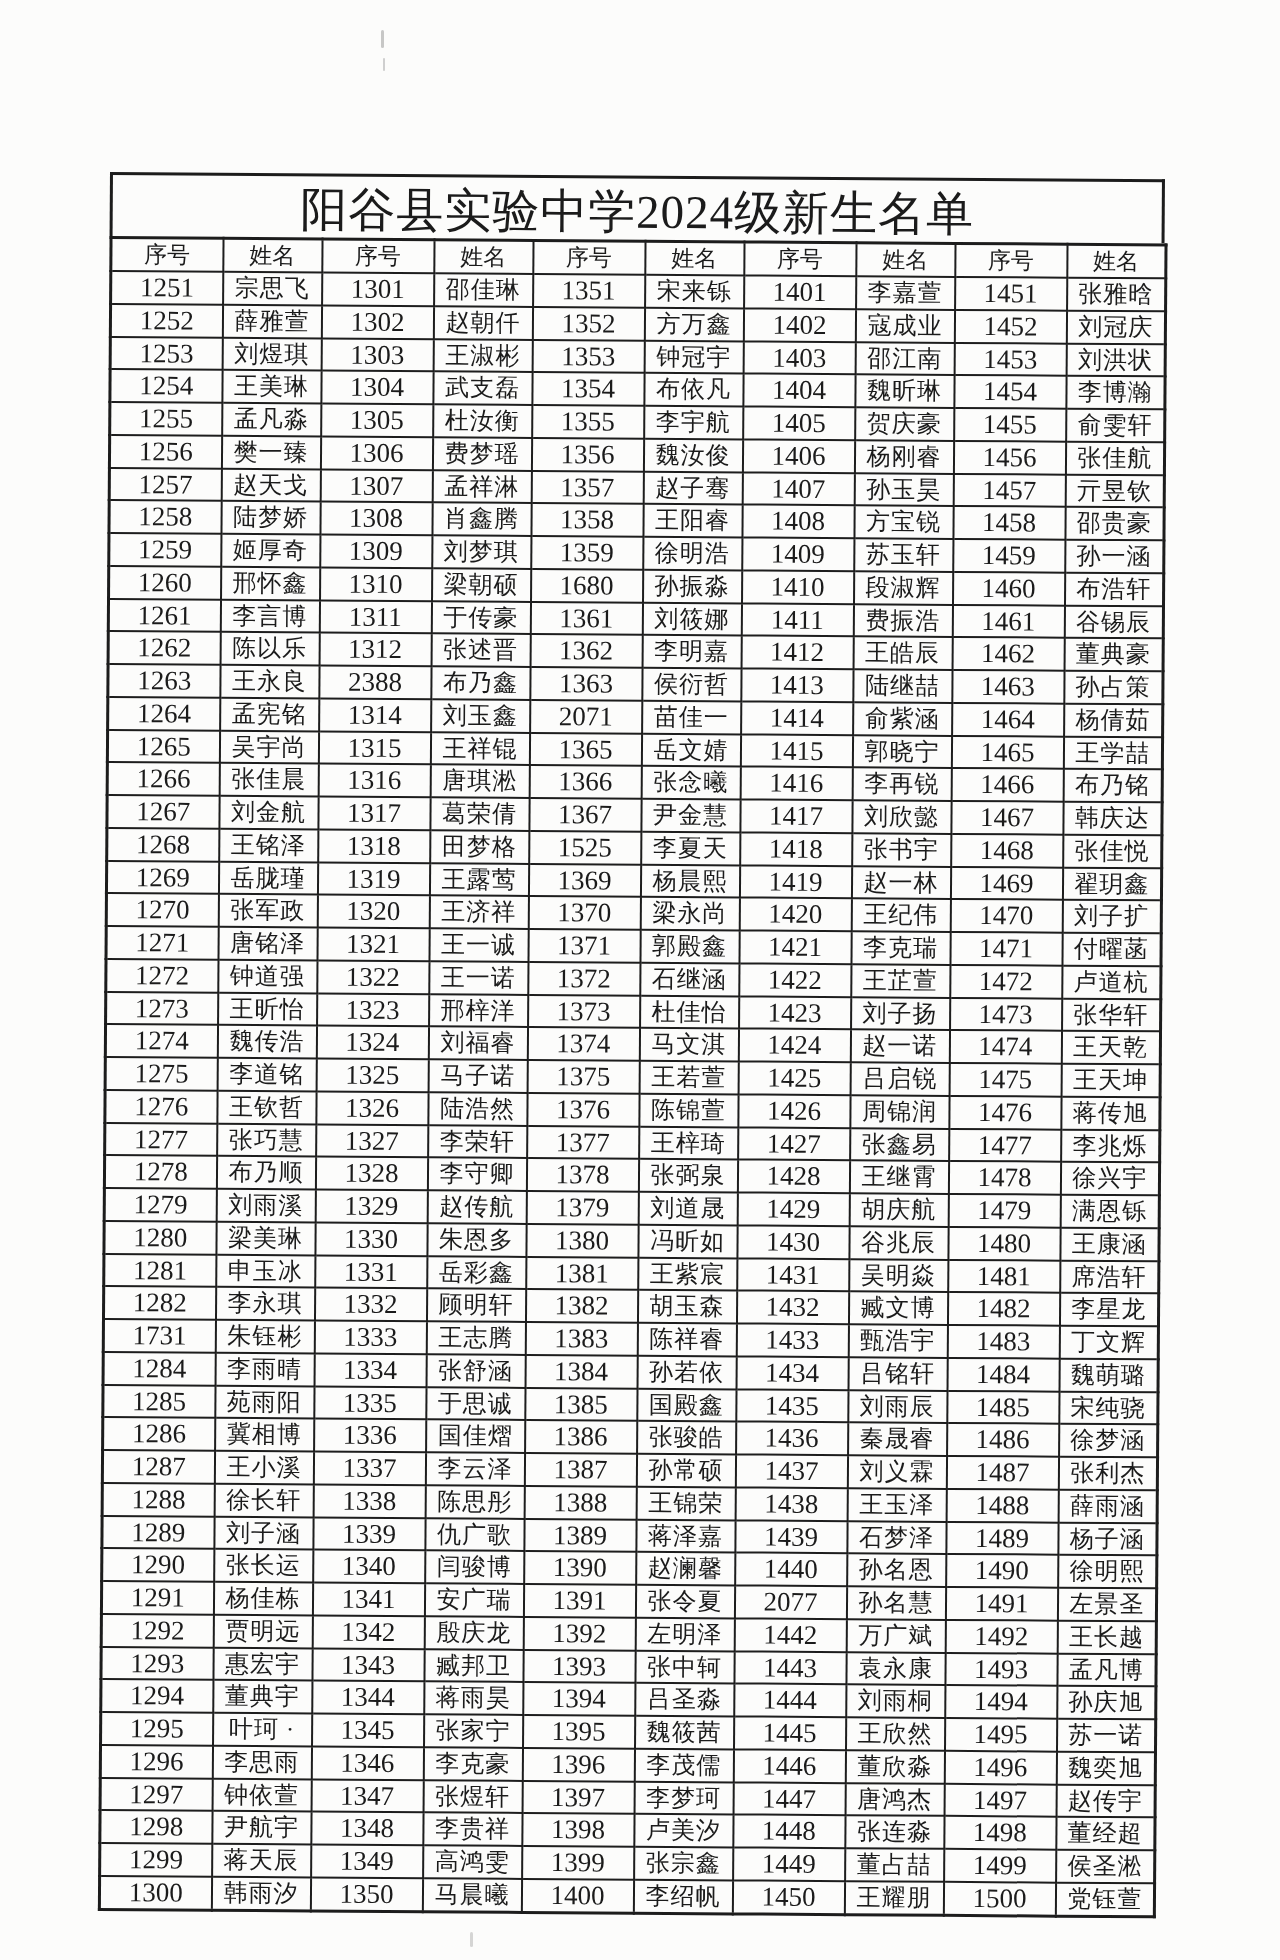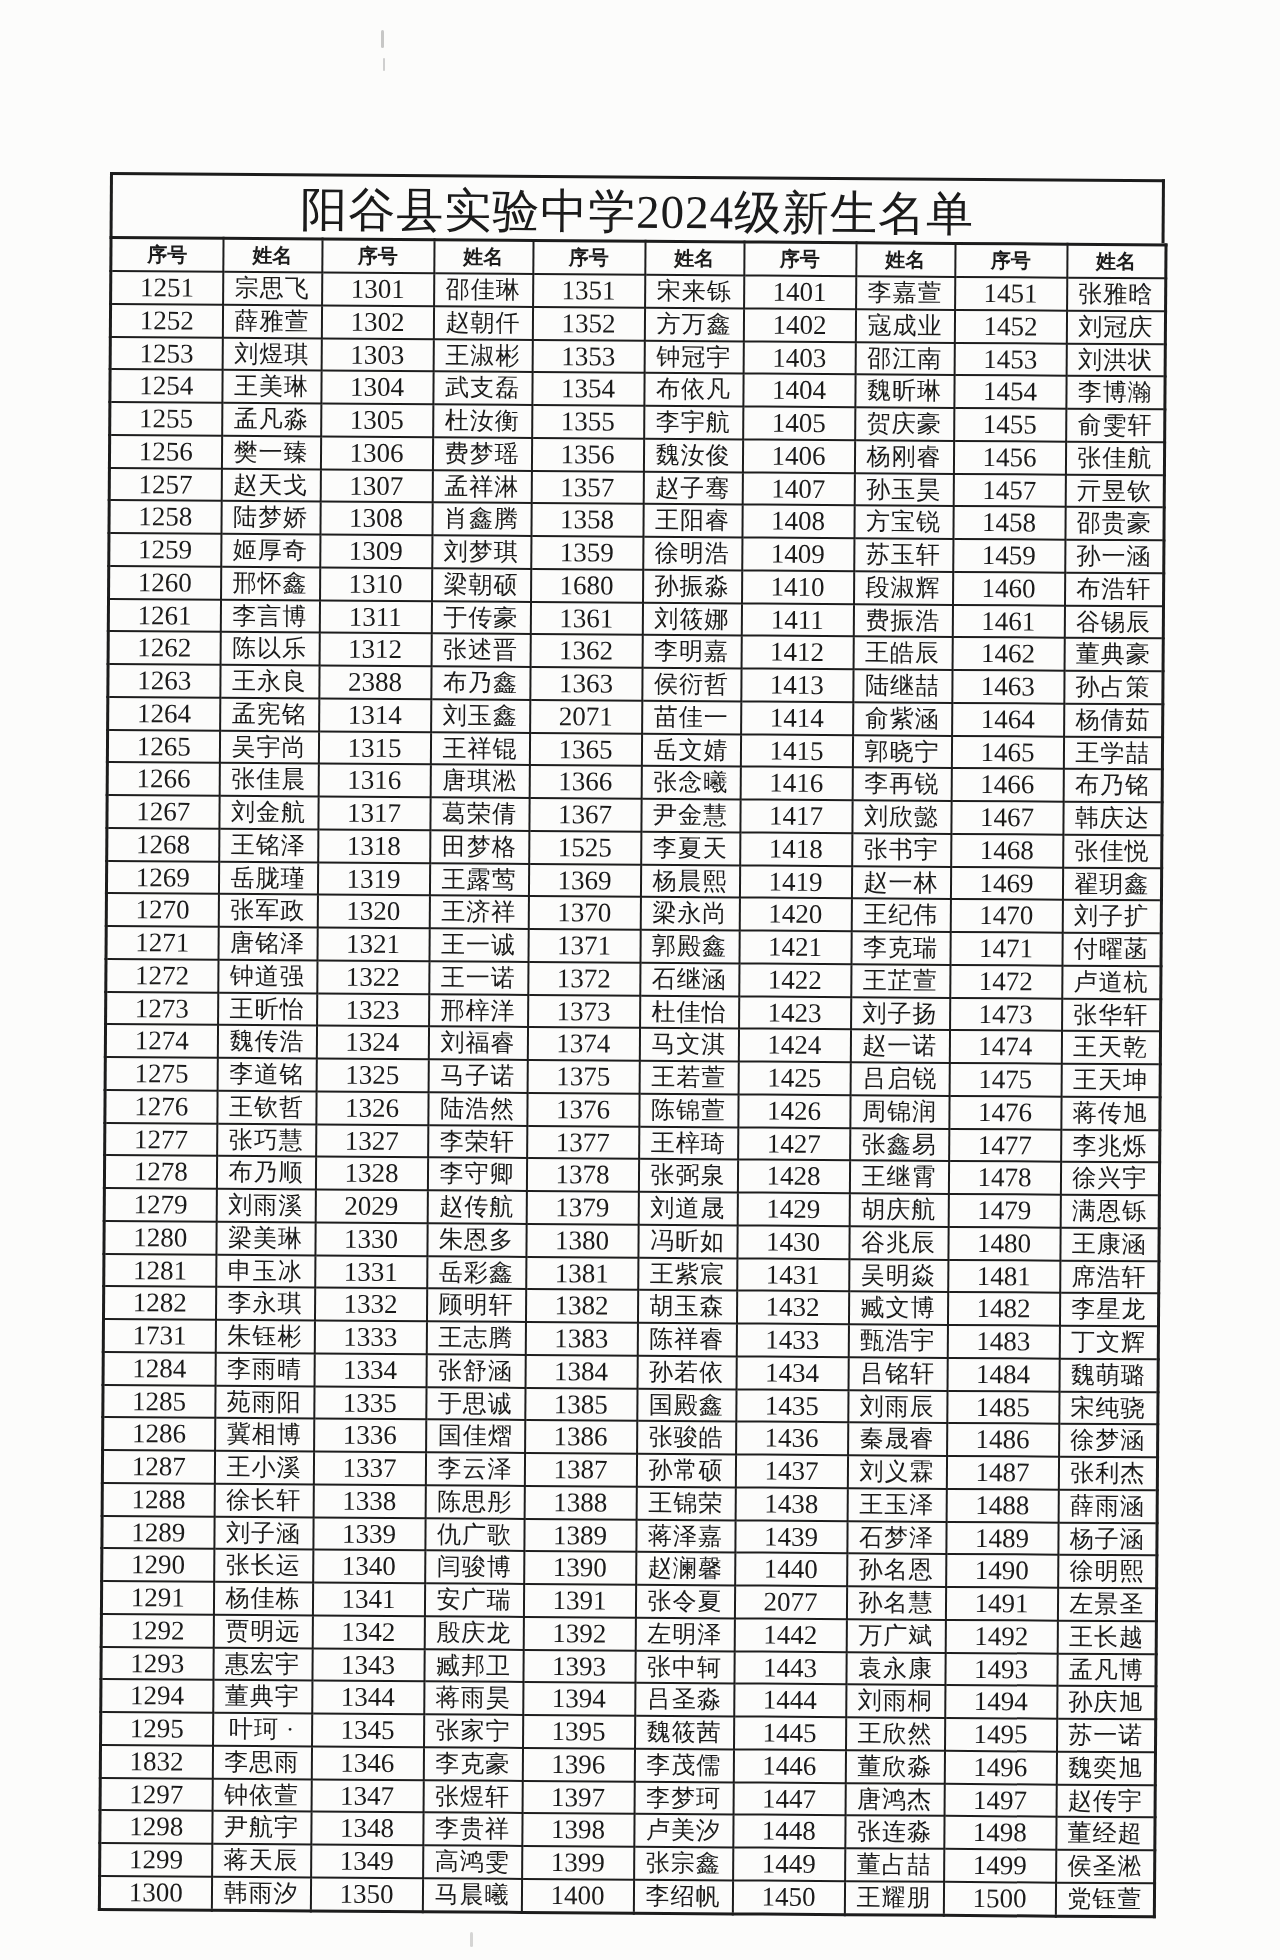"序号" table.roster th { font-size: 20px -> 23px; font-weight: bold -> normal }
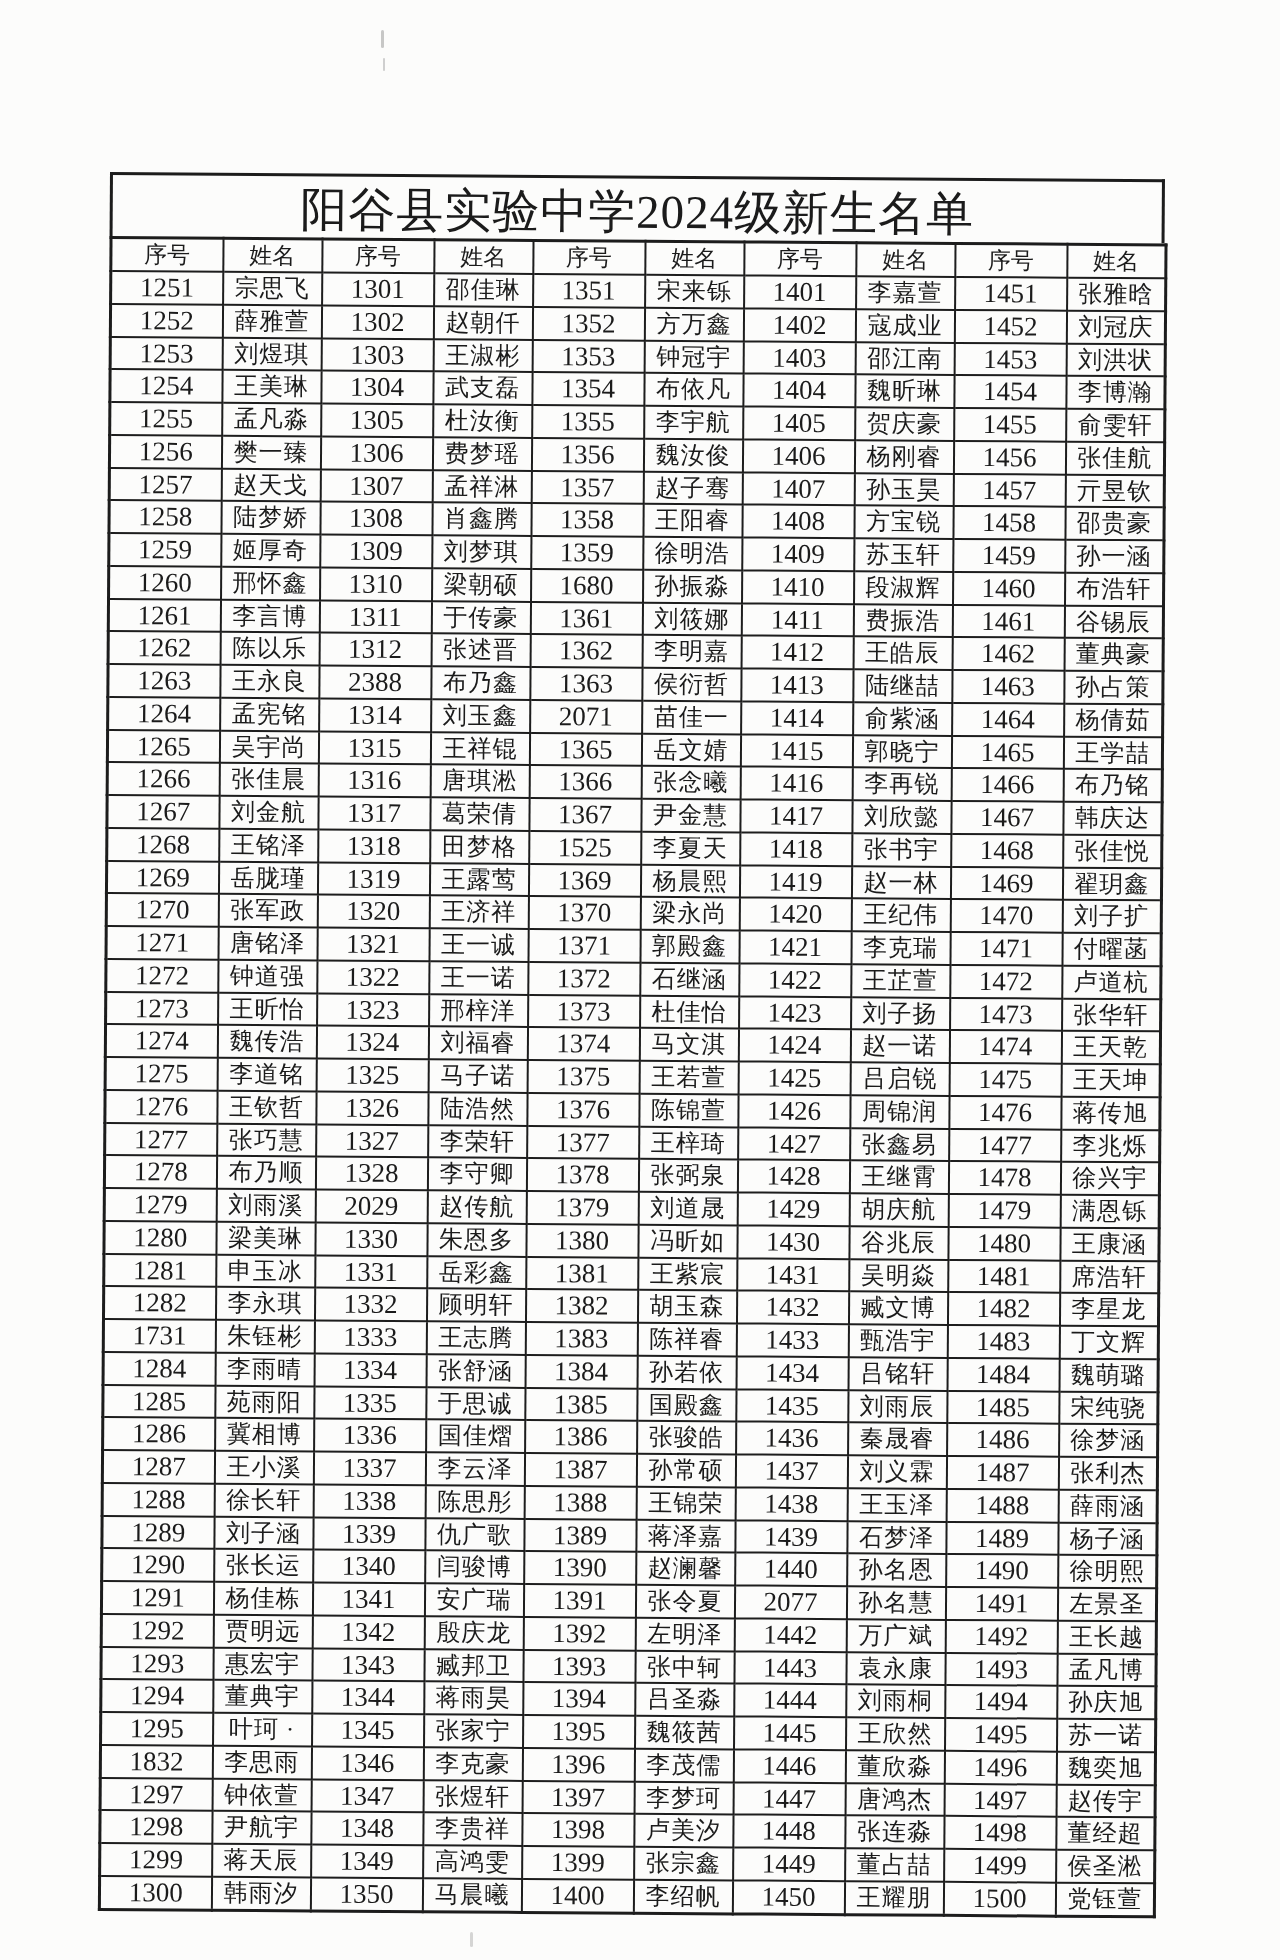"2029" td.num { text: 2029 -> 1329 }
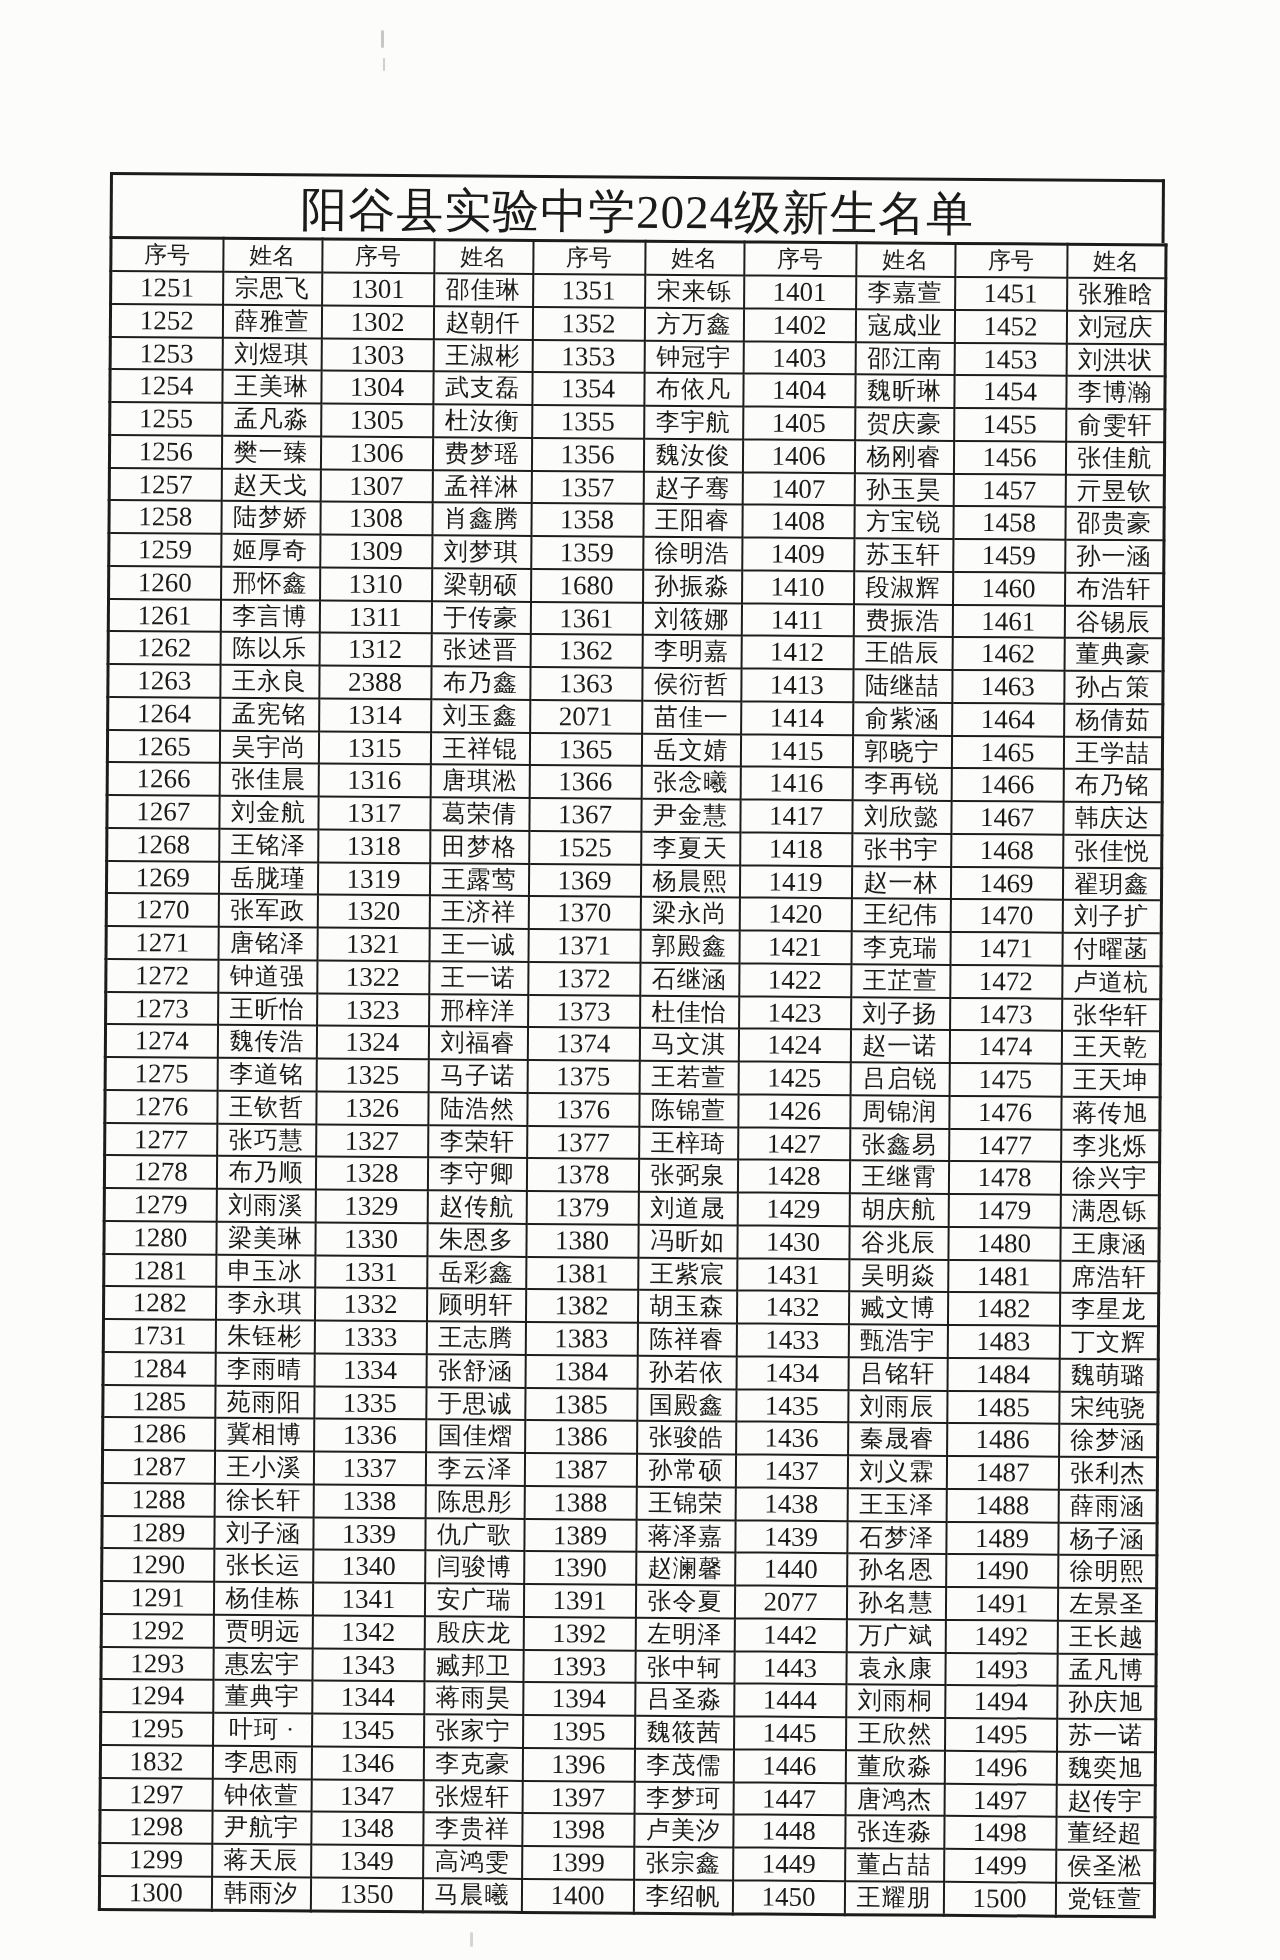"1832" td.num { text: 1832 -> 1296 }
